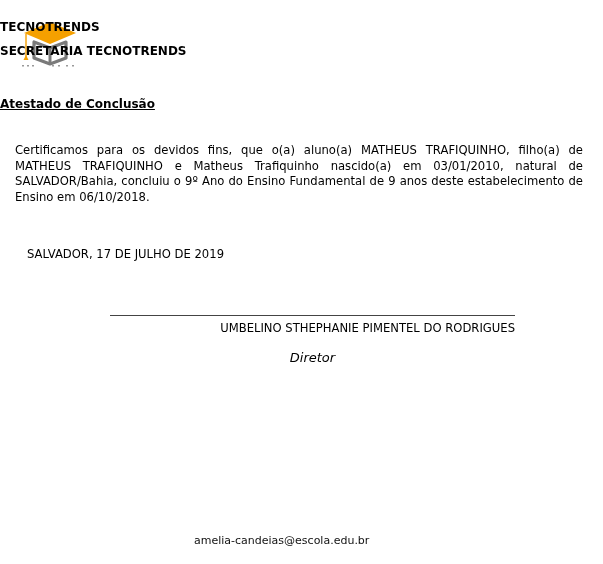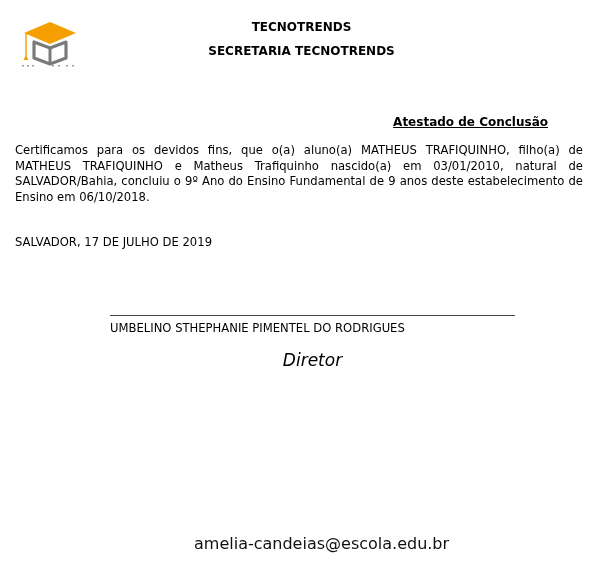"TECNOTRENDS" .header { text-align: center -> left }
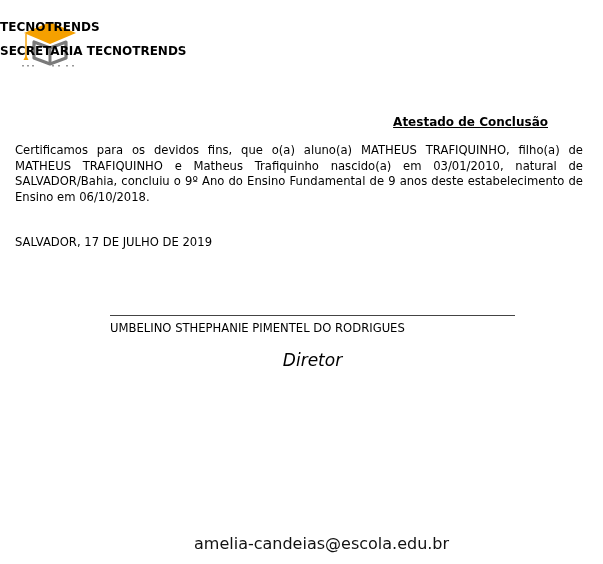"Atestado de Conclusão" .doc-title { text-align: right -> left; top: 115px -> 97px }
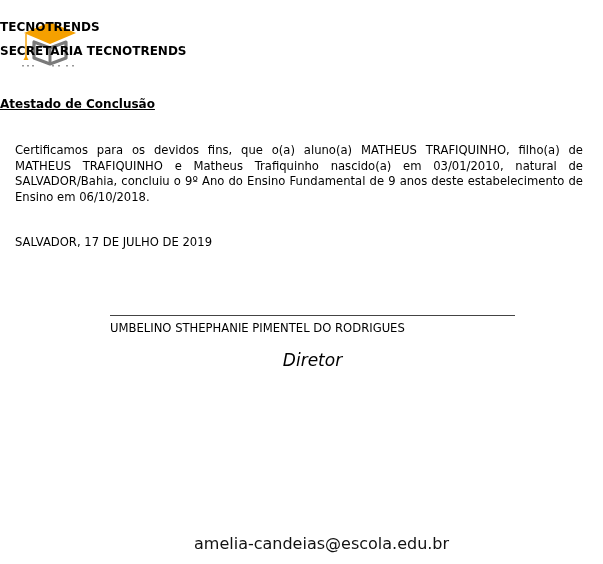"SALVADOR, 17 DE JULHO DE" .place-date { margin: 0 -> 12px }
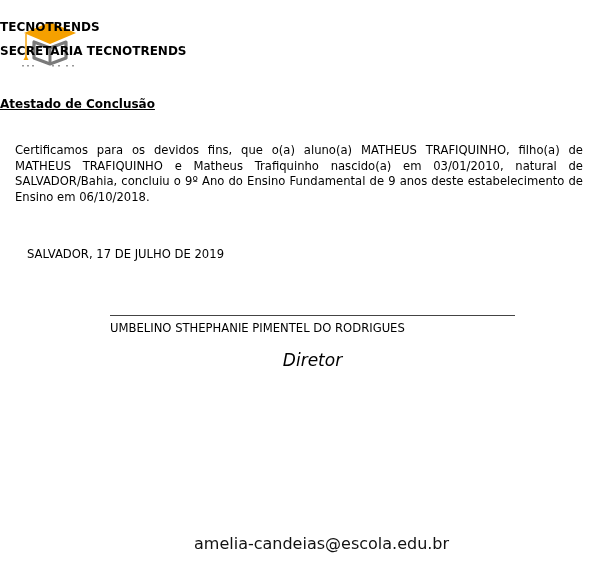"UMBELINO STHEPHANIE PIMENTEL DO" .sig-name { text-align: left -> right }
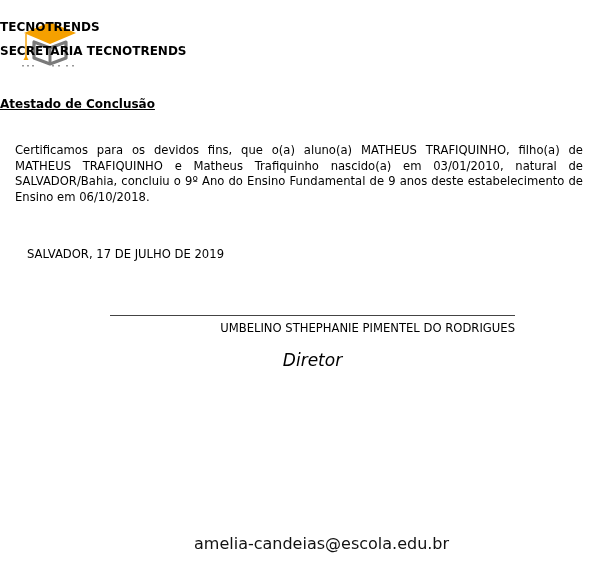"Diretor" .sig-role { font-size: 17px -> 13px }
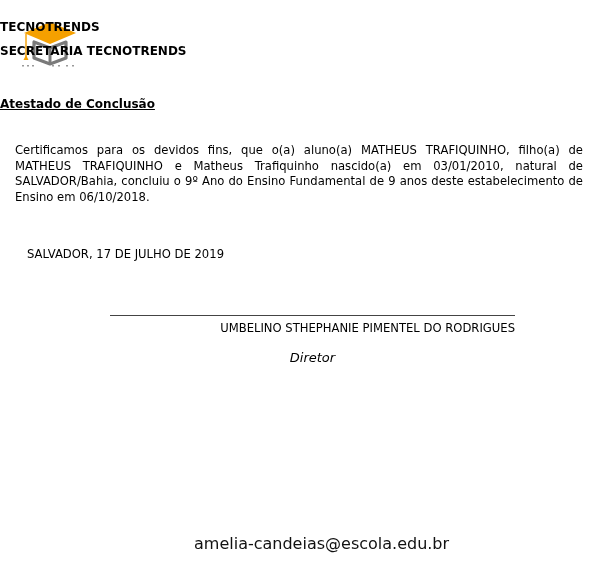"amelia-candeias@escola.edu.br" .footer-email { font-size: 16px -> 11px }
